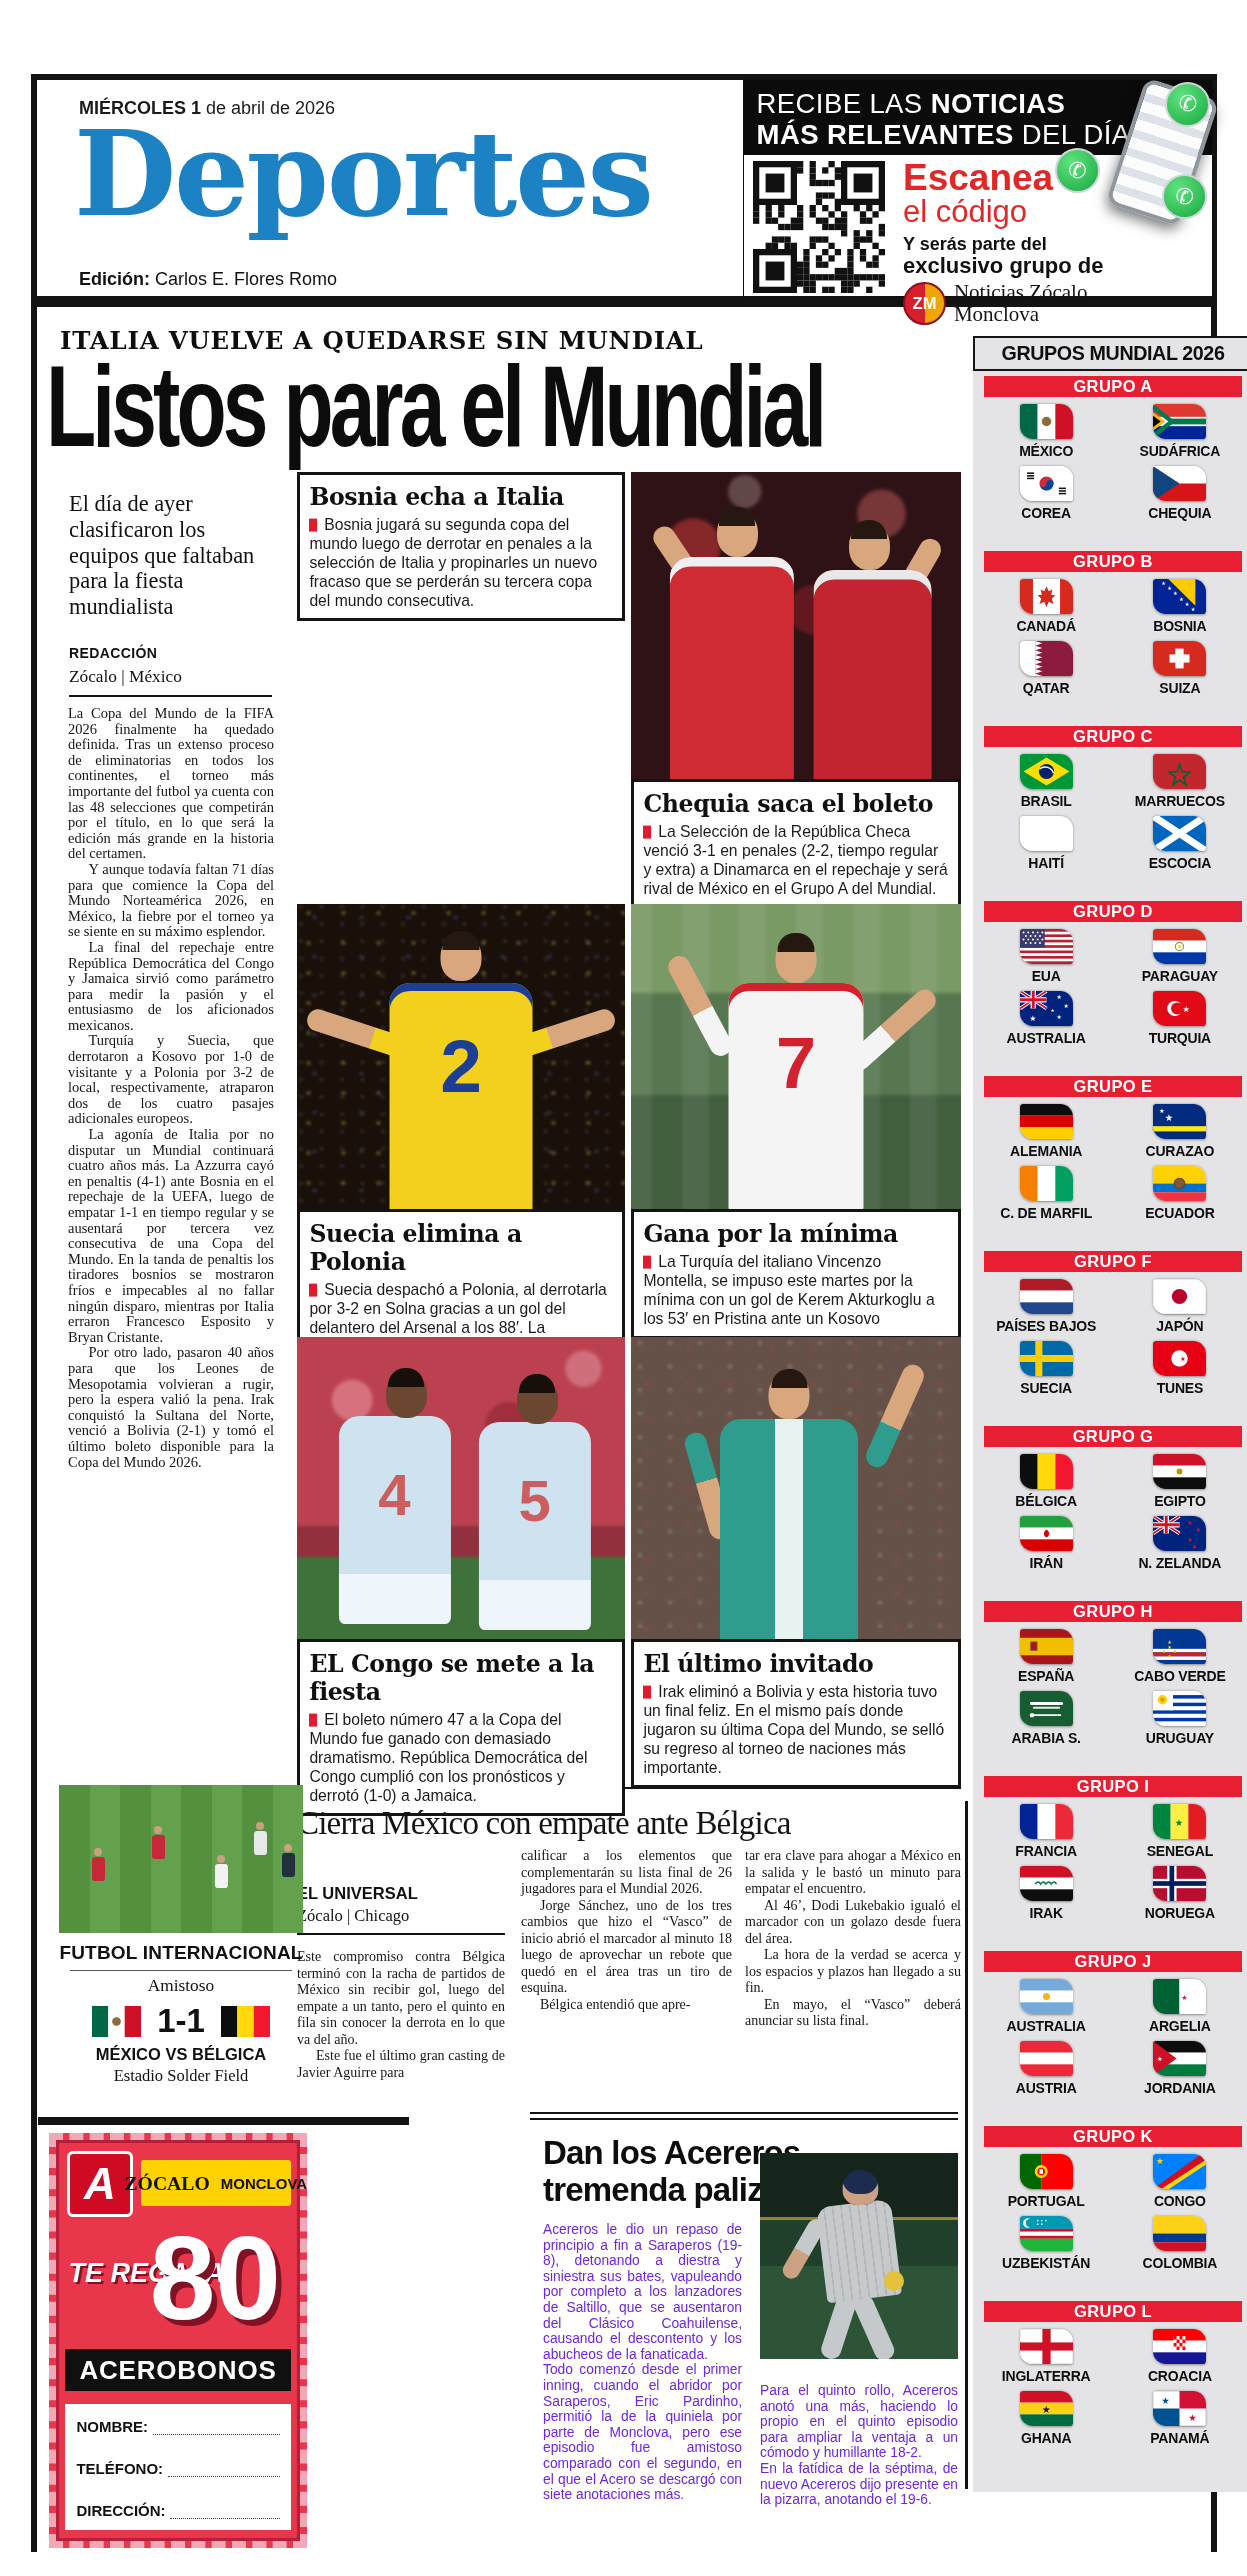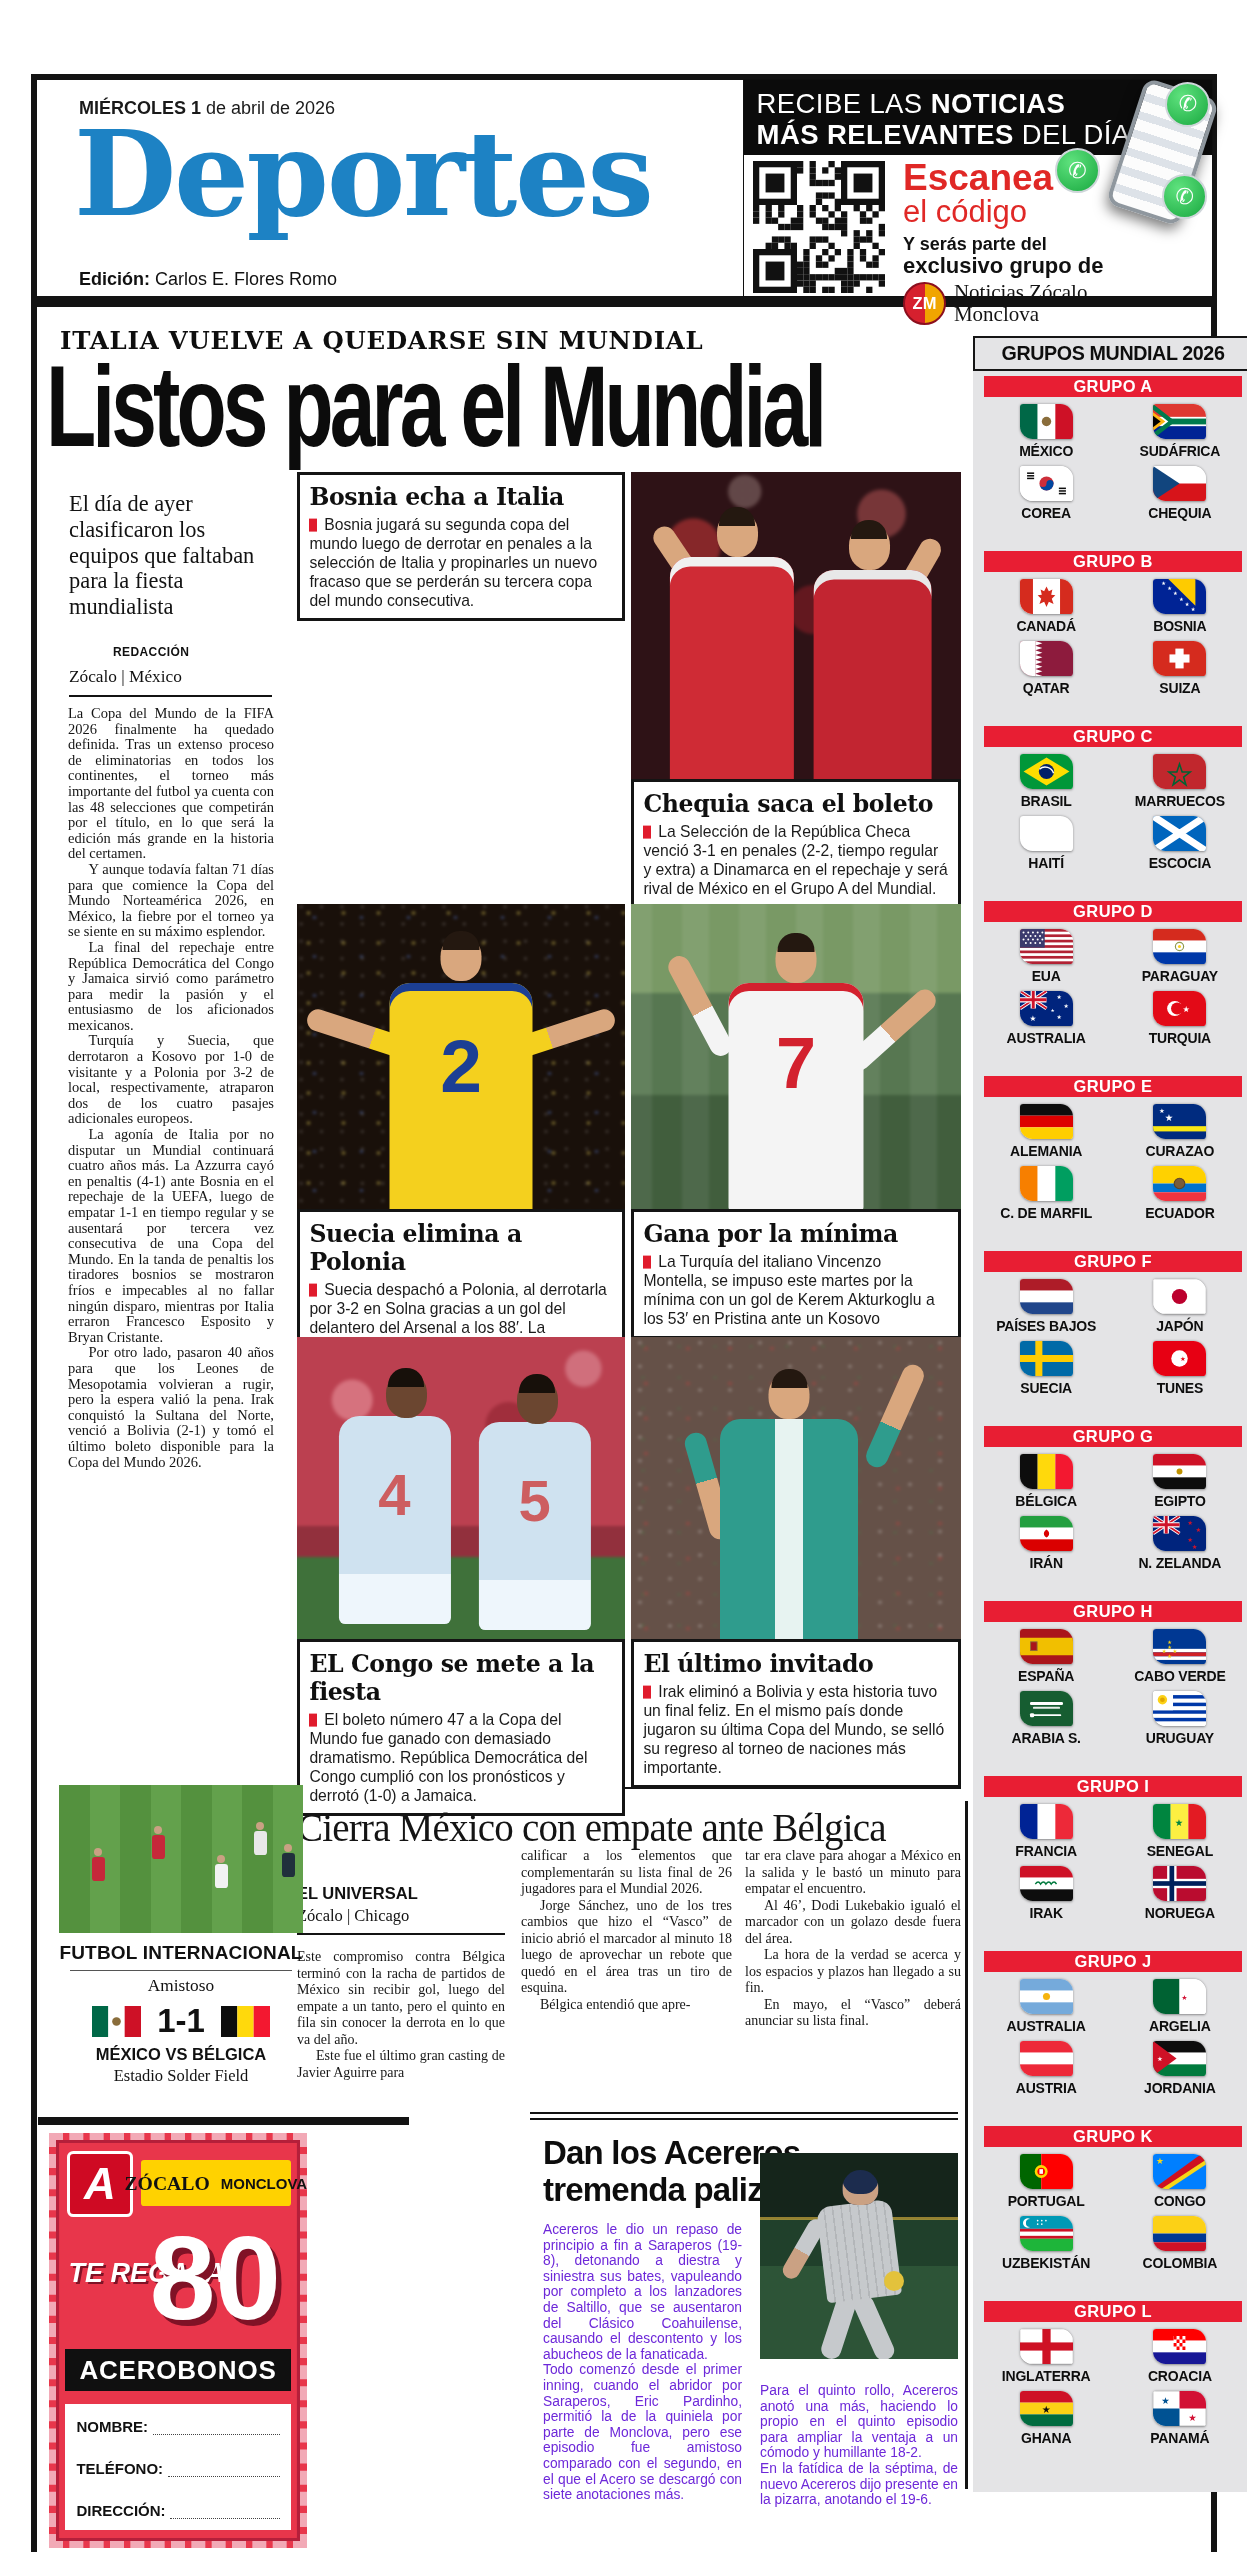"REDACCIÓN" .lead-byline { font-size: 12px -> 14px; margin-left: 44px -> none }
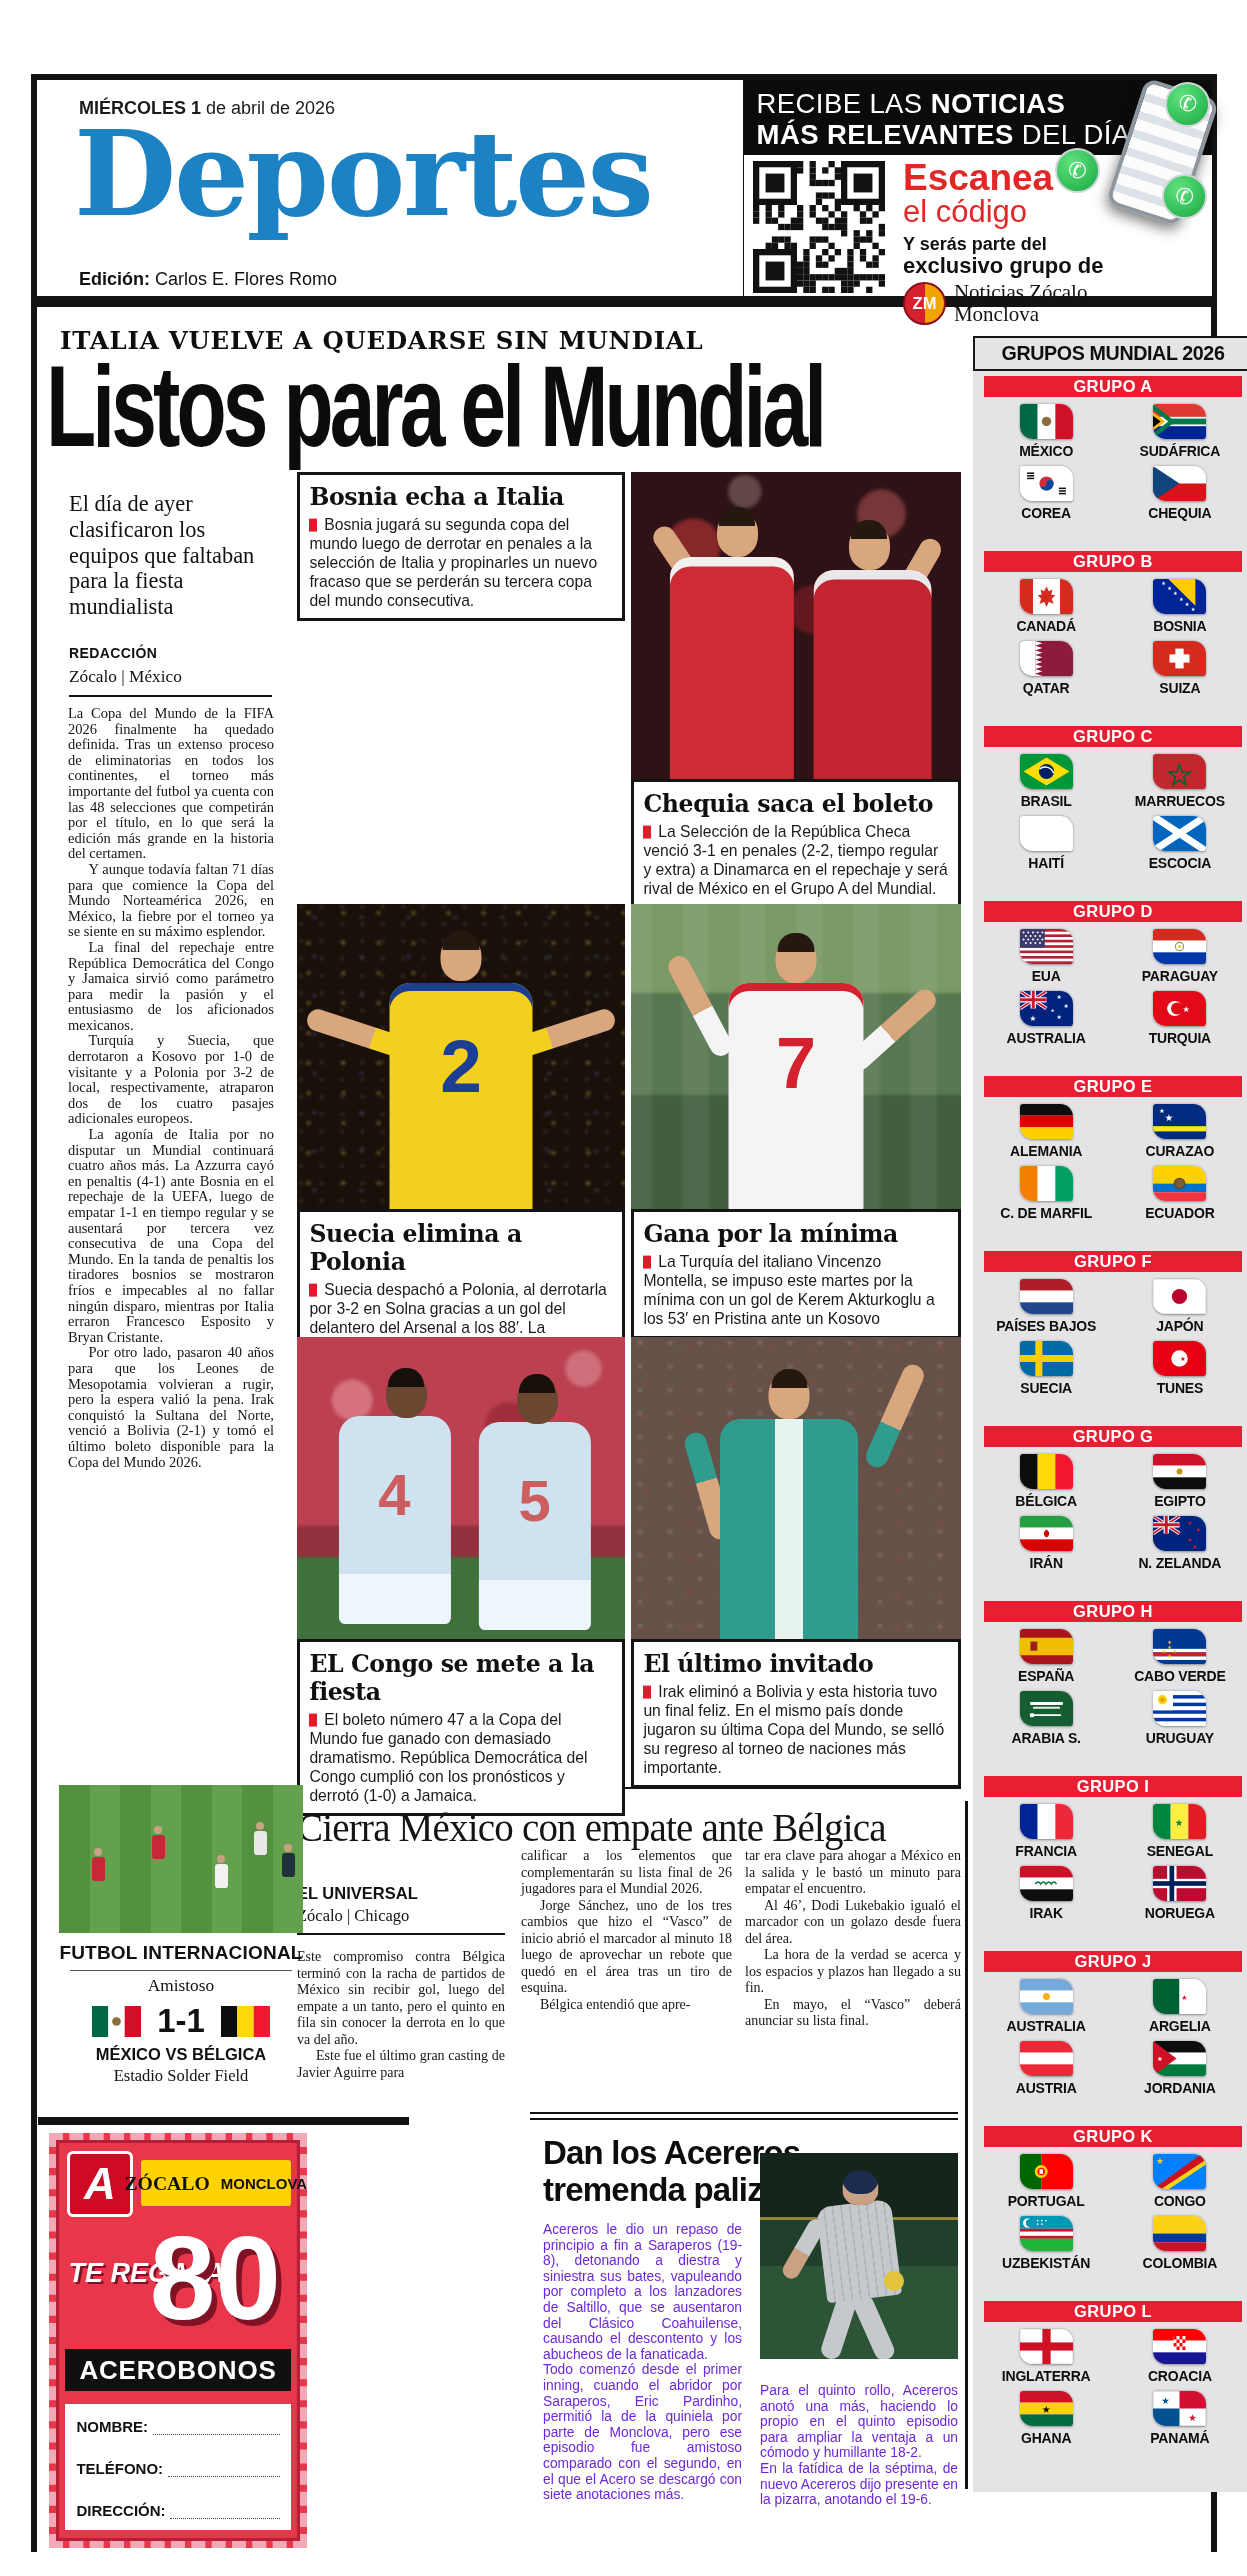"Cierra México con empate ante" .mex-headline { font-size: 39px -> 33px }
